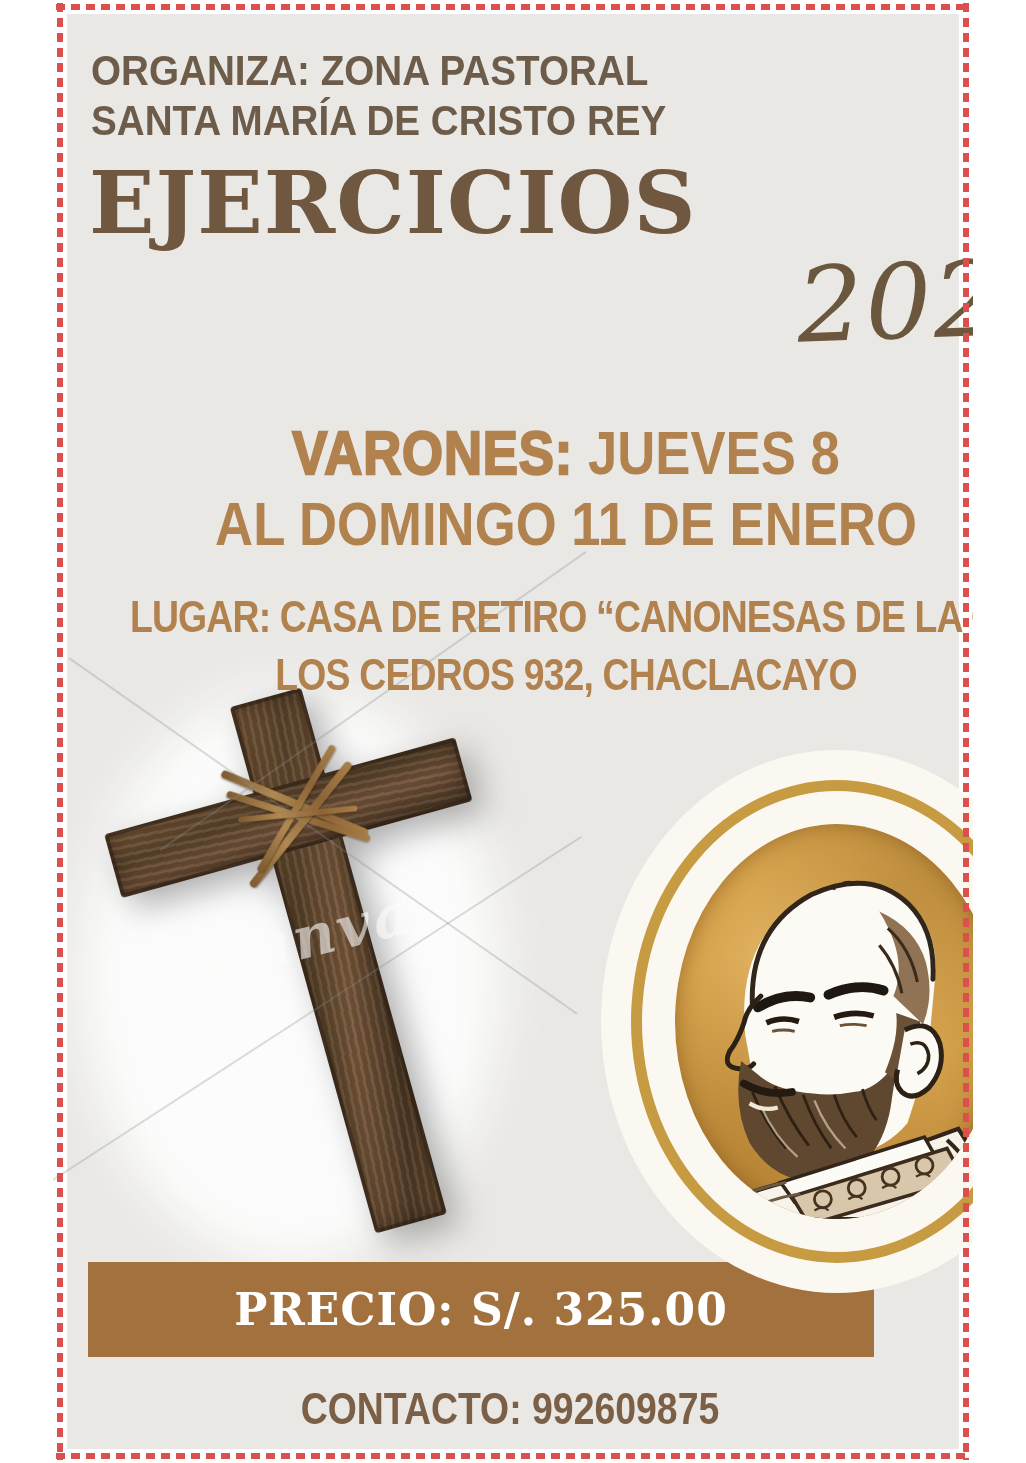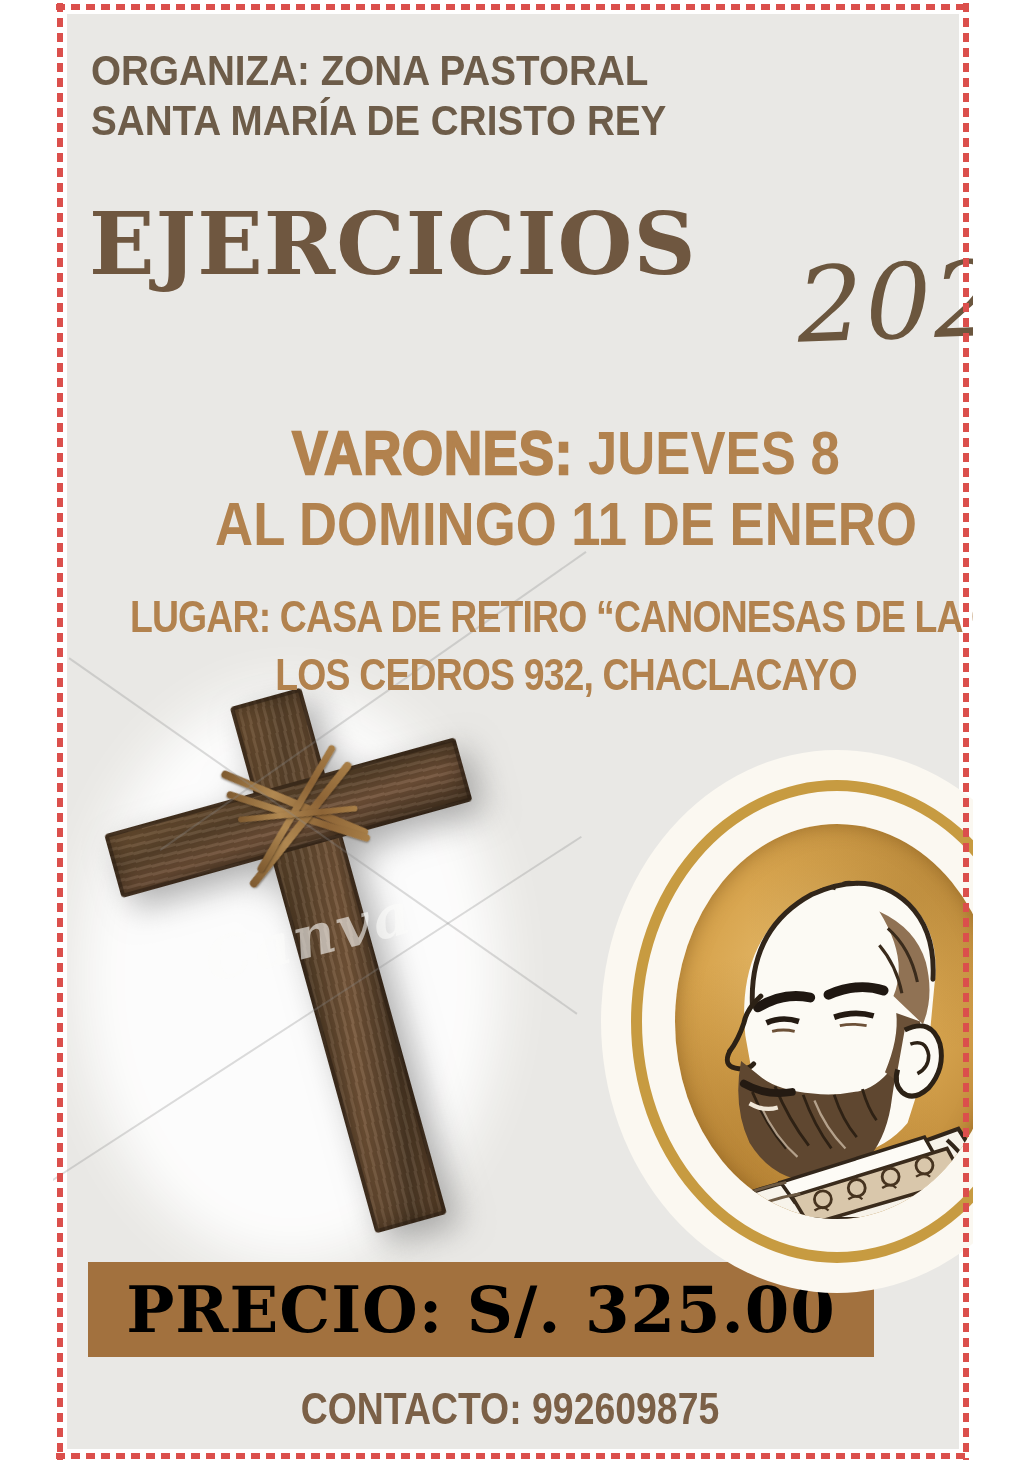"EJERCICIOS" .title { margin-top: 41px -> none }
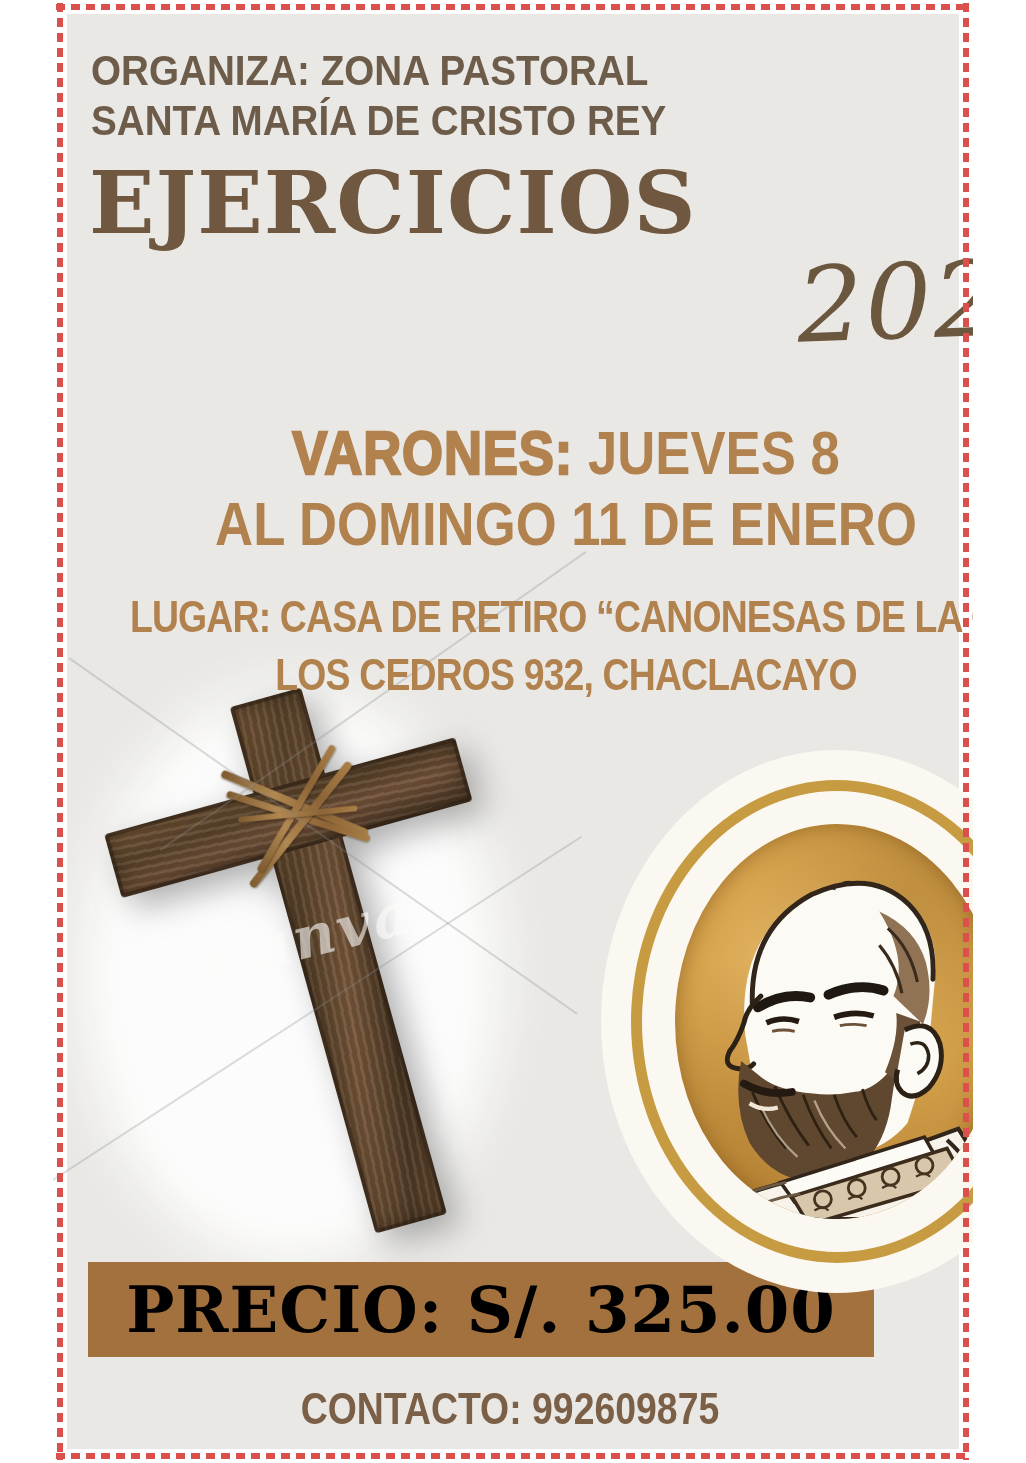"PRECIO: S/. 325.00" .banner span { color: #000000 -> #ffffff; font-size: 64px -> 44px }
